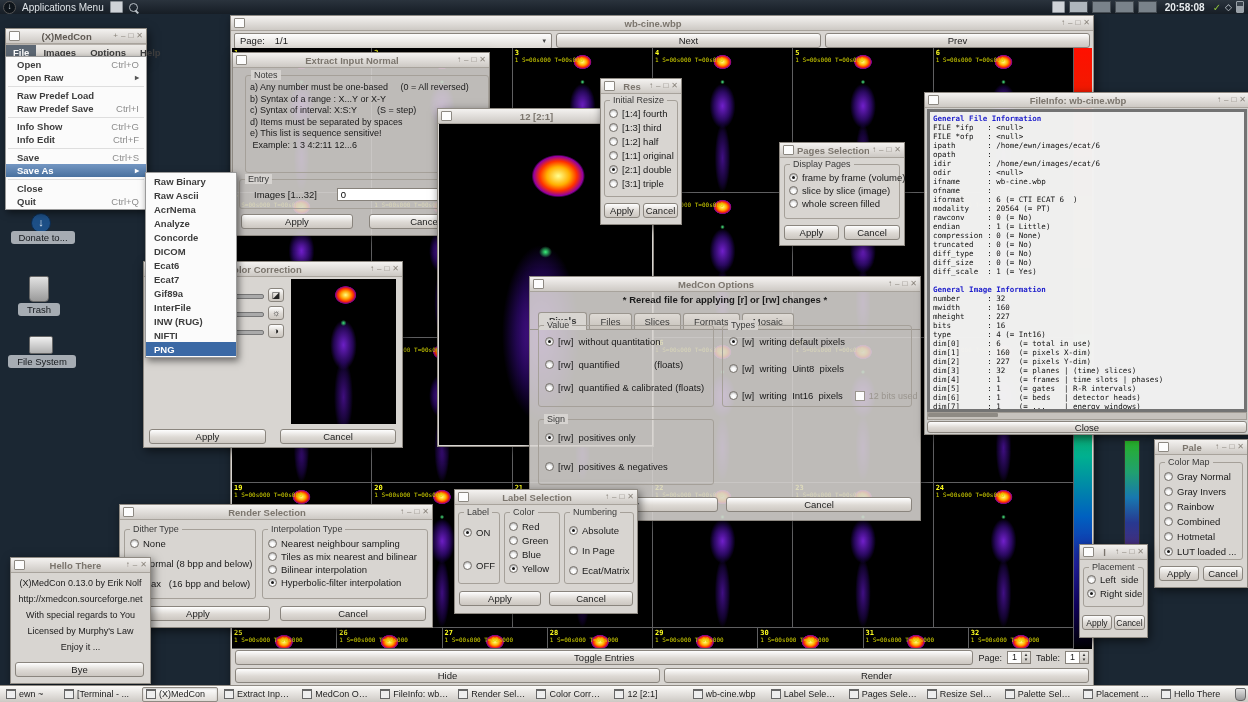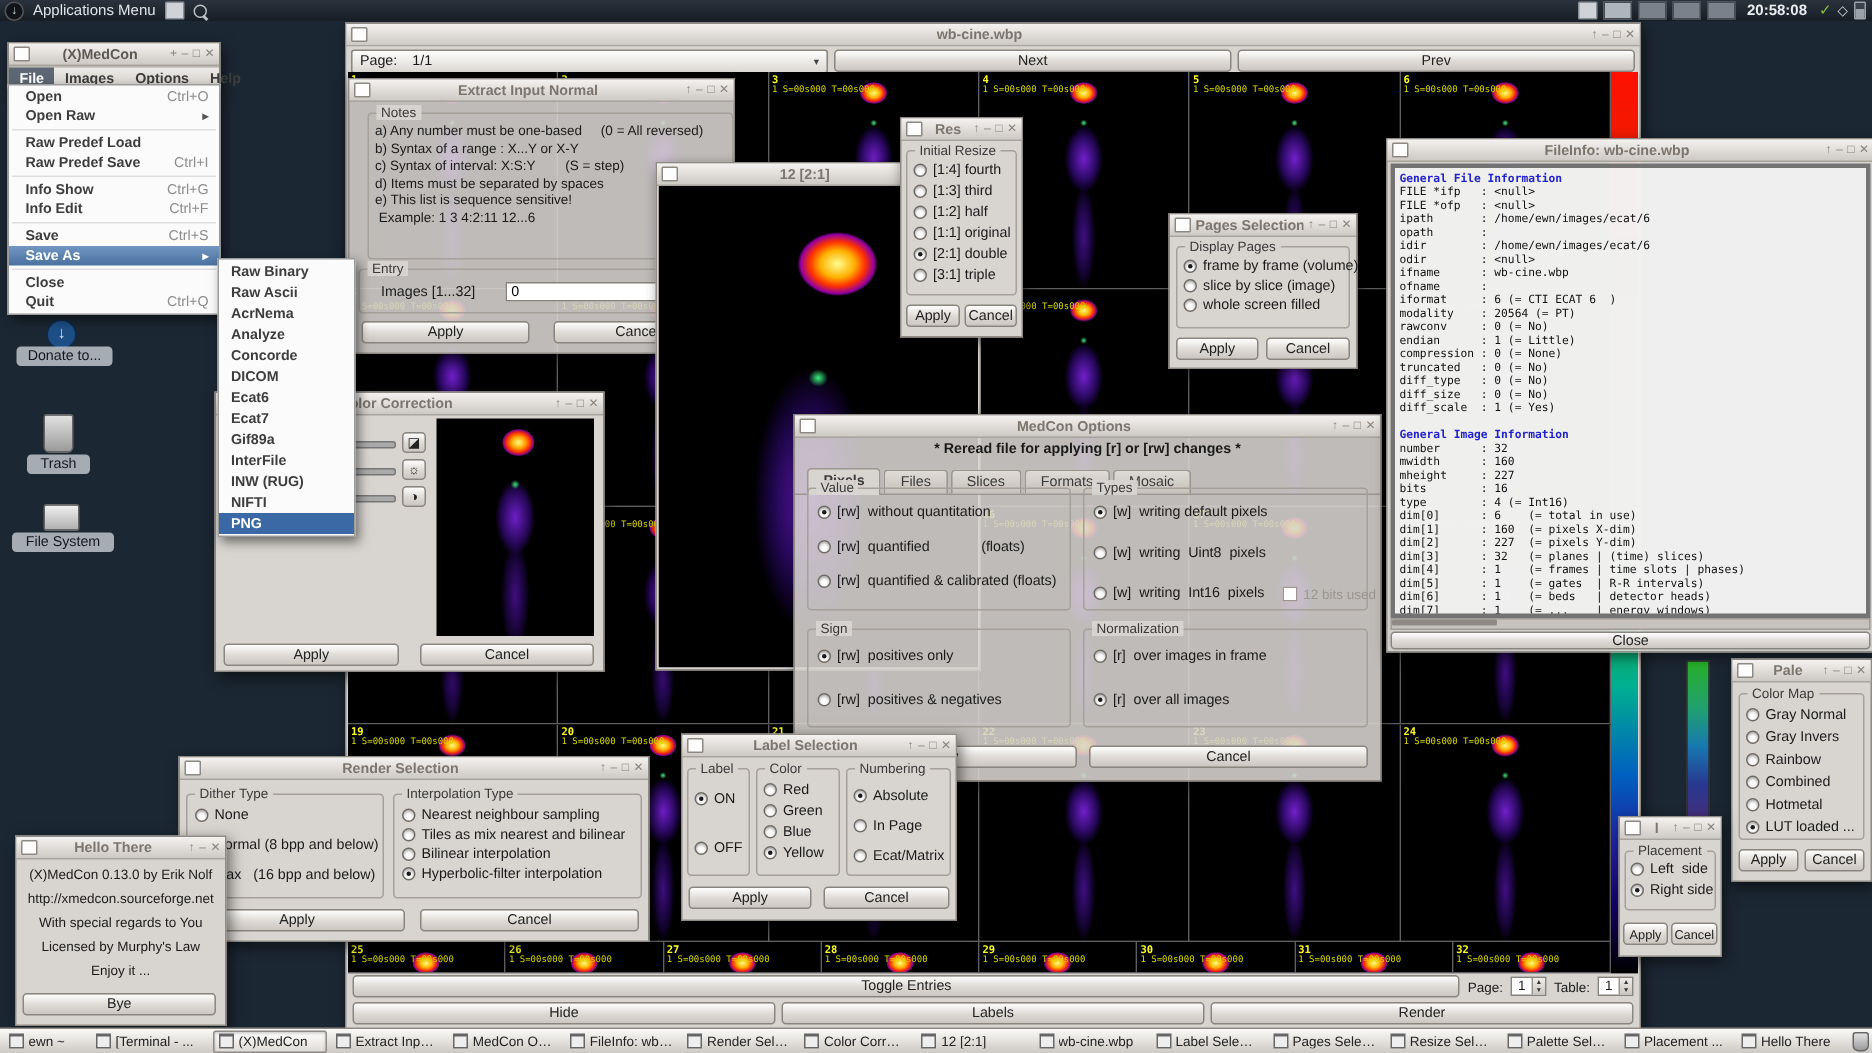"Normalization" div.gb { html: <div> <span>Normalization</span> <div> <div> <span></span> <span>[r] over images in frame</span> </div> <div> <span></span> <span>[r] over all images</span> </div> </div> </div> -> none }
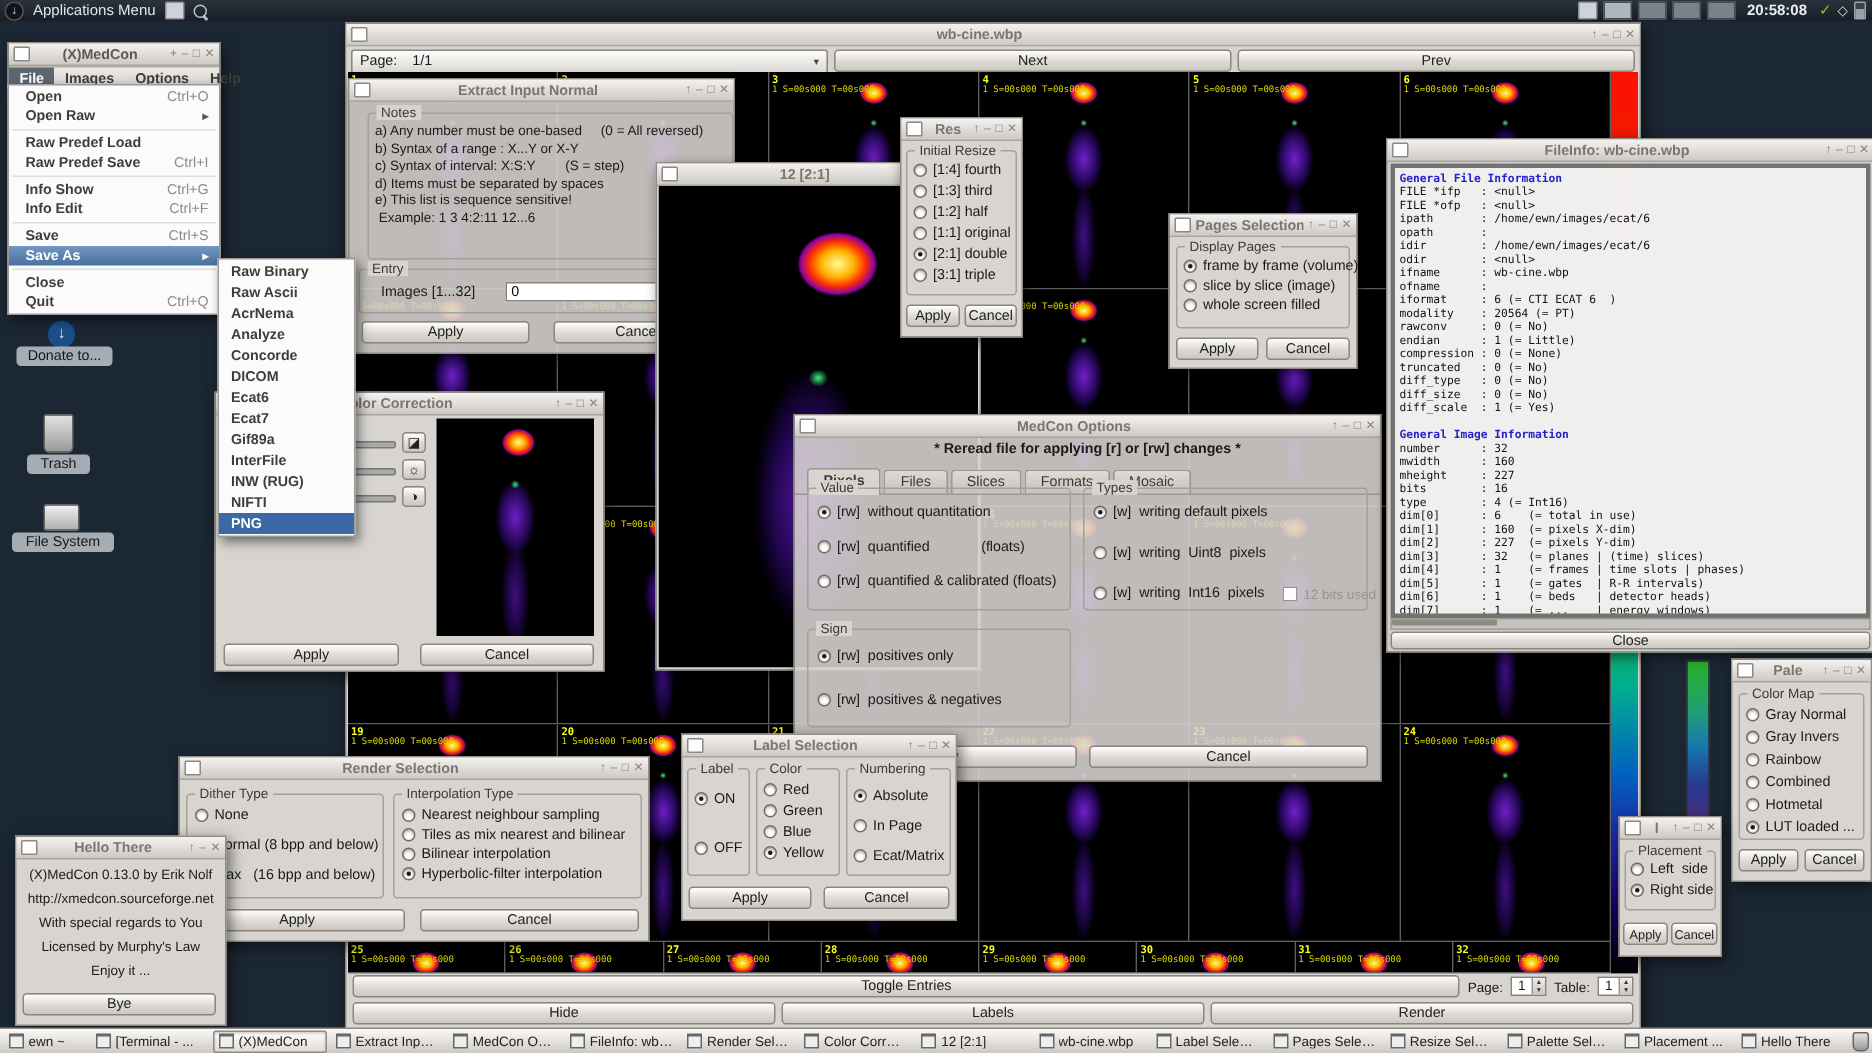"Labels" div.btn { html: <div>Labels</div> -> none }
